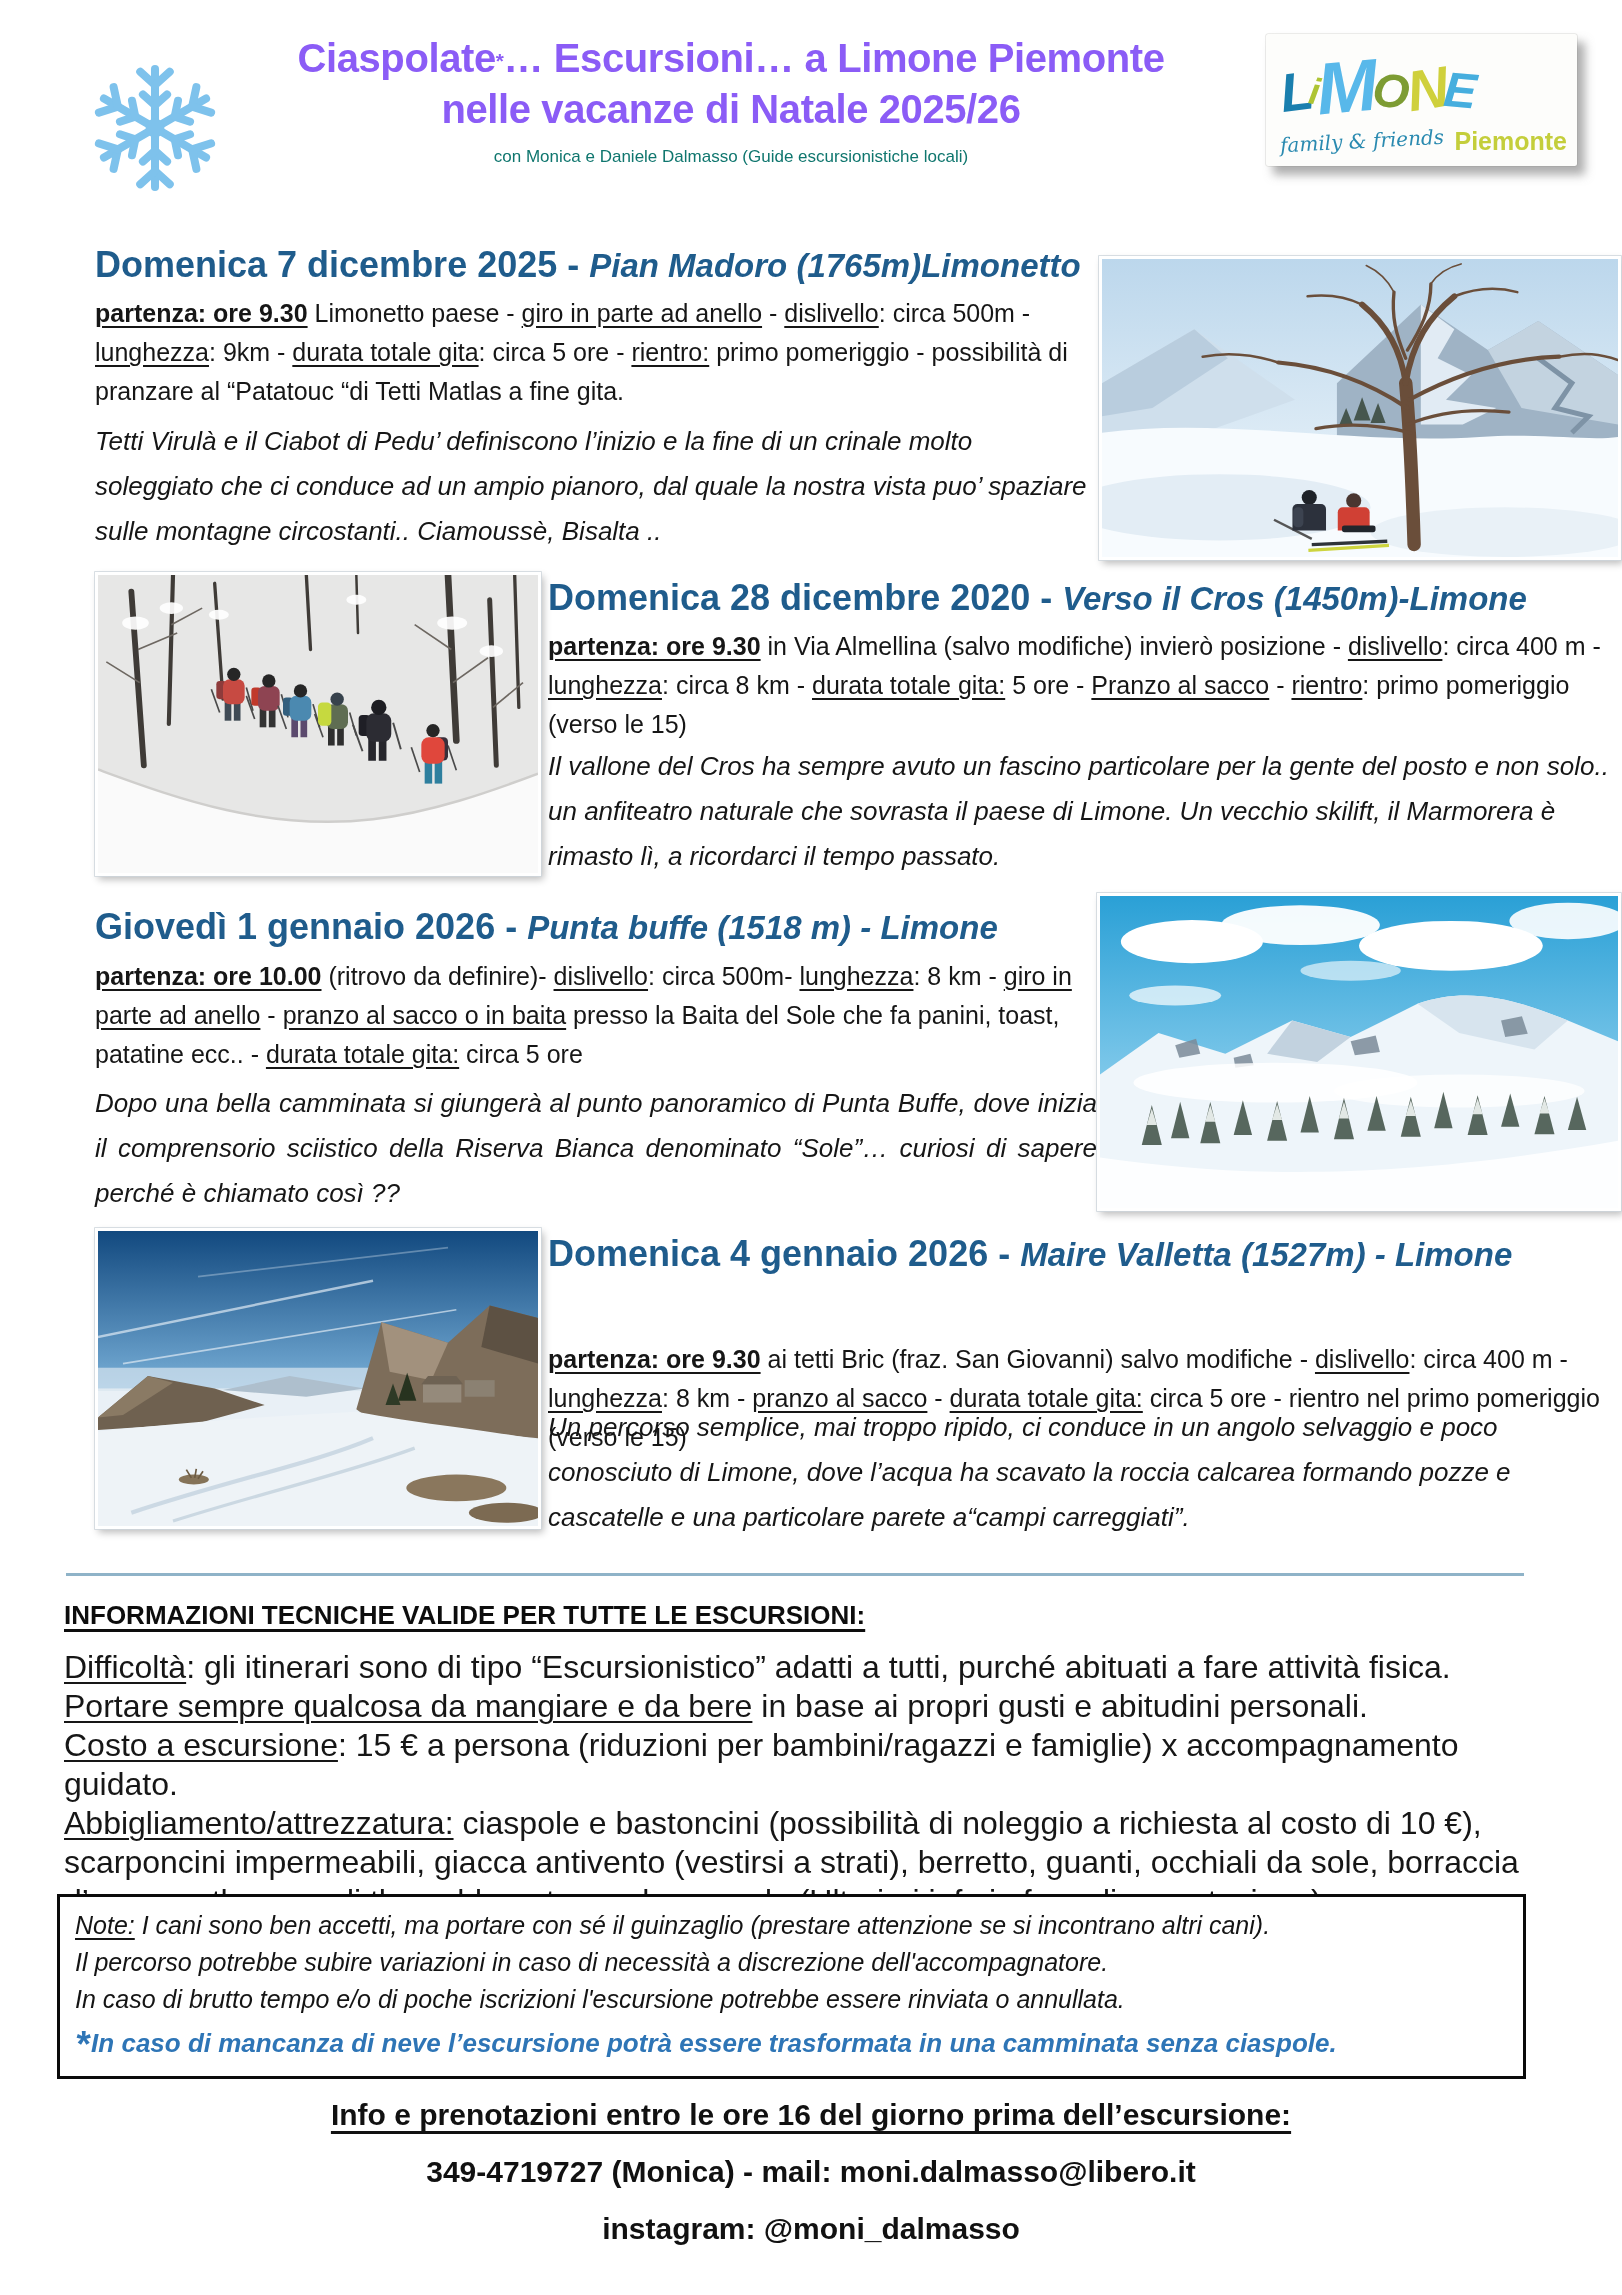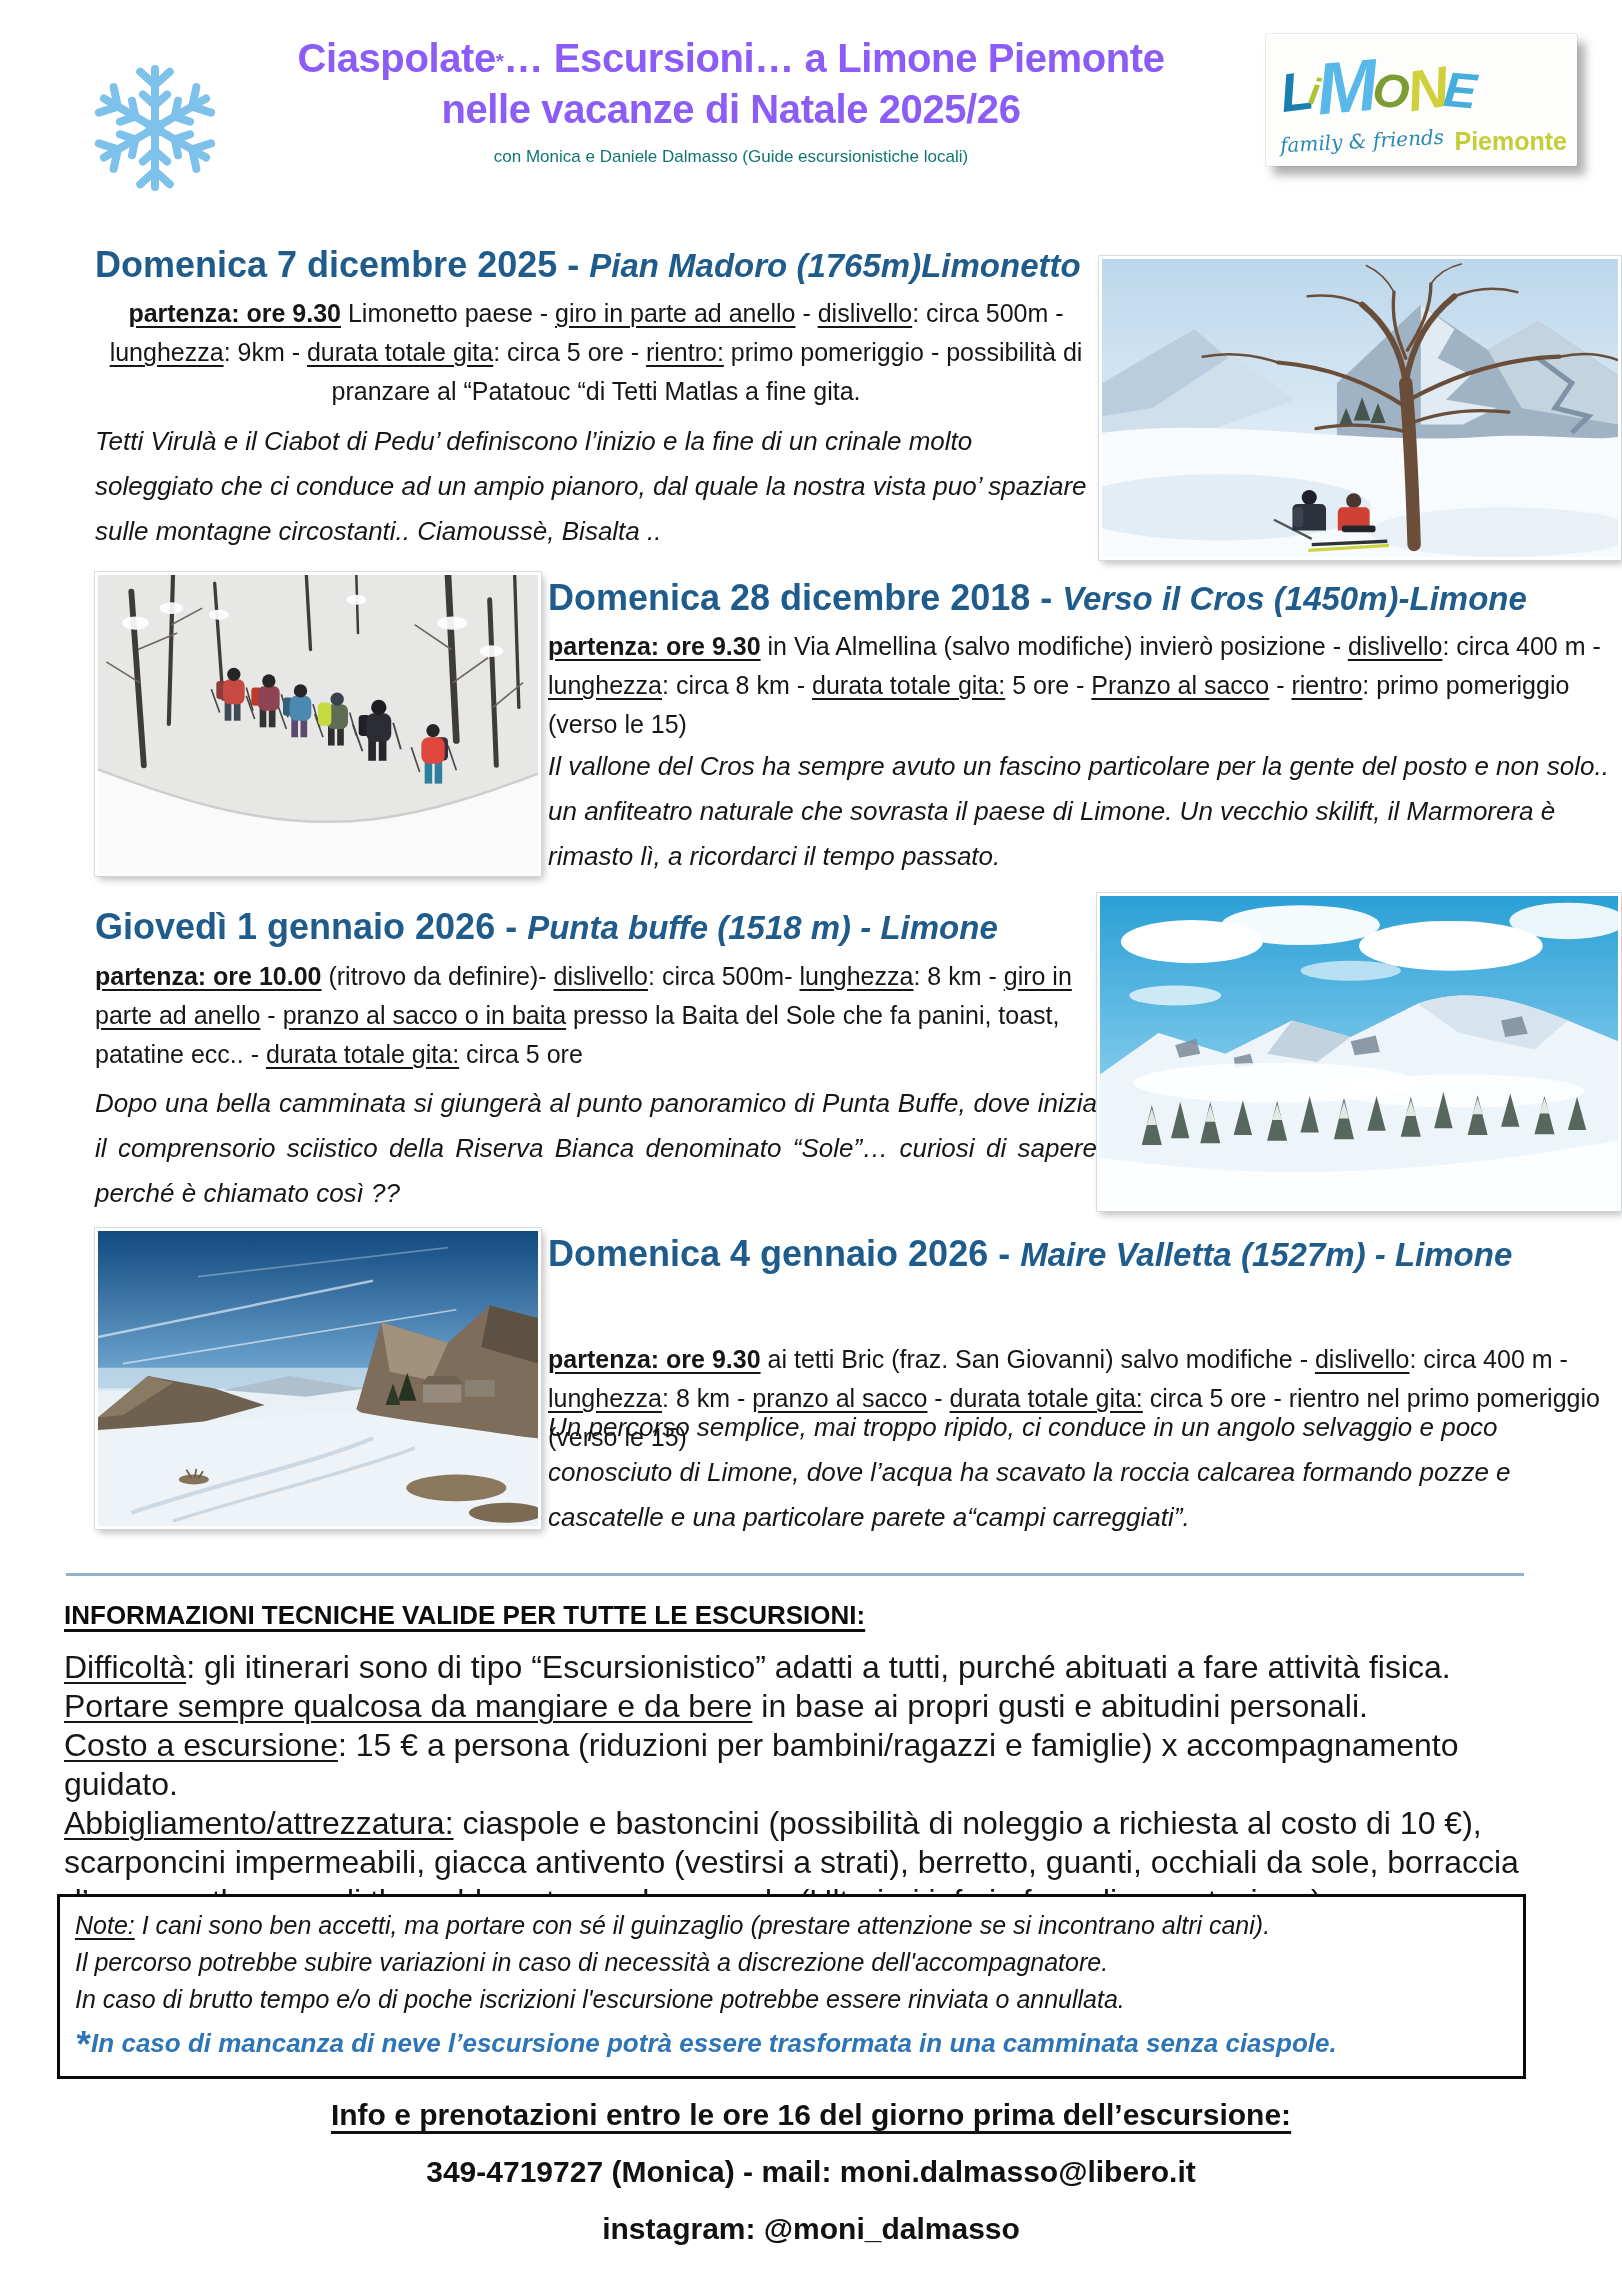"partenza: ore 9.30 Limonetto paese" #exc1-details { text-align: center -> none }
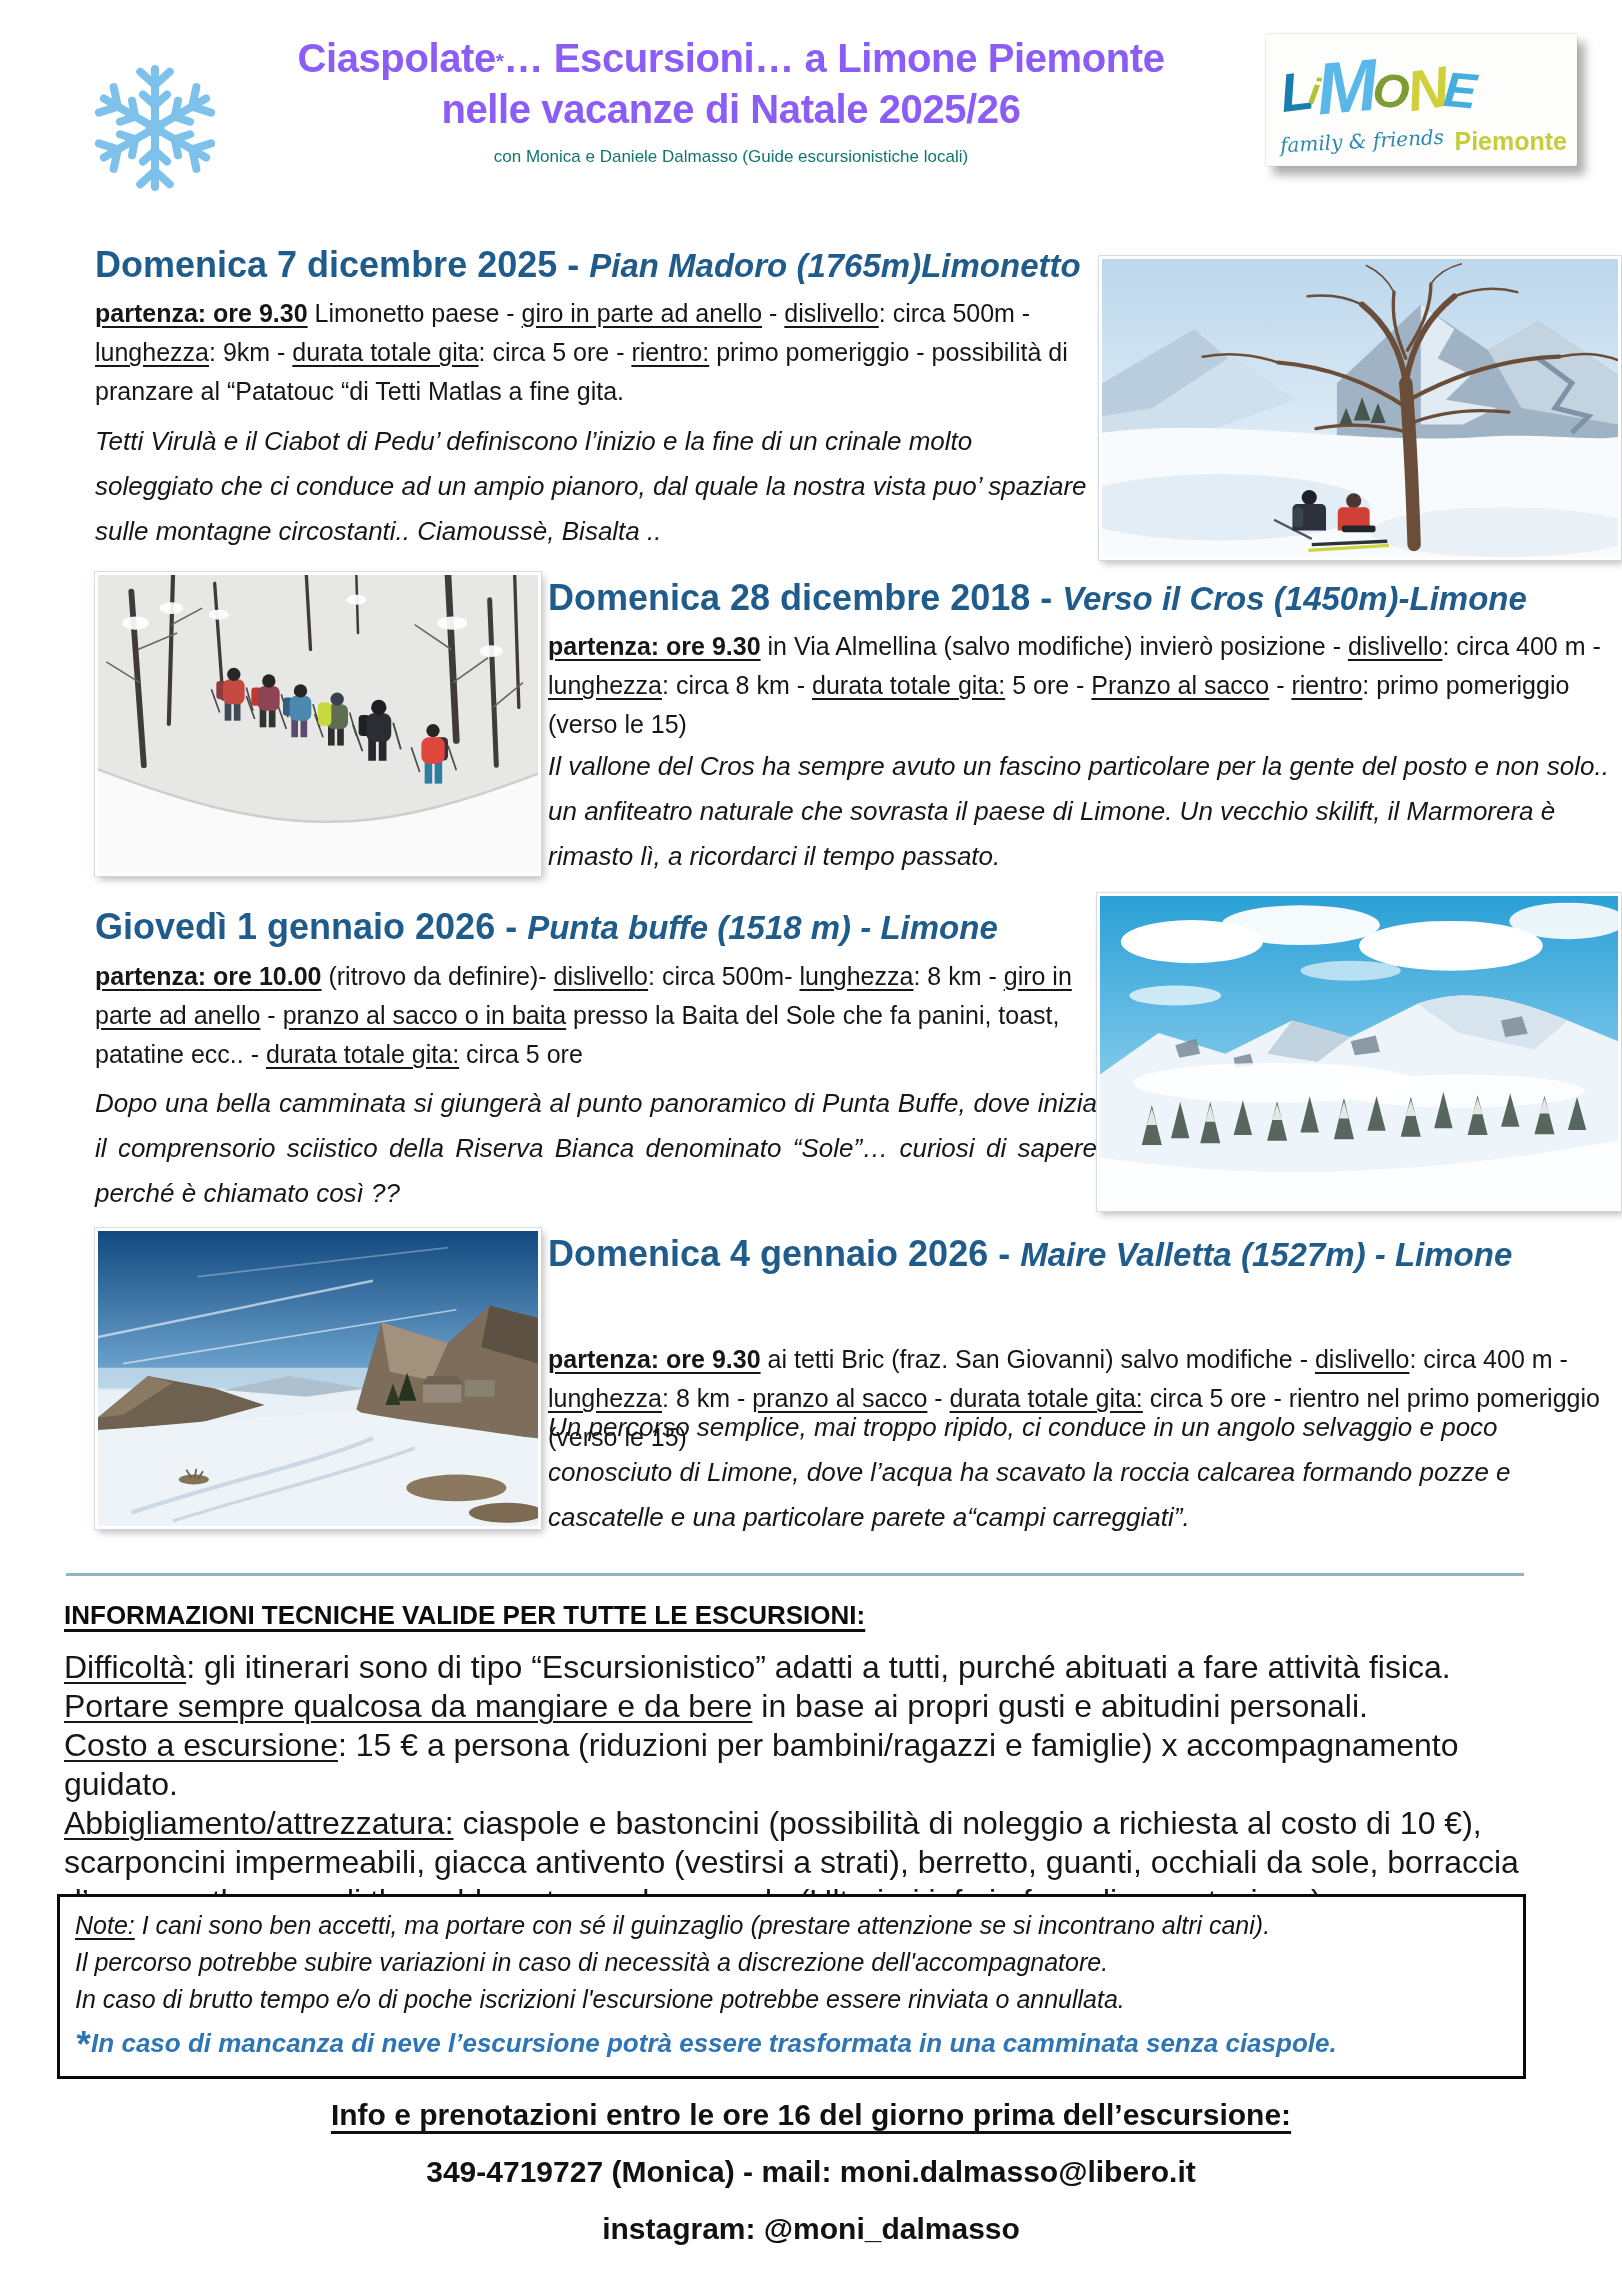"Domenica 28 dicembre 2018" span.h-date { text: 2018 -> 2020 }
